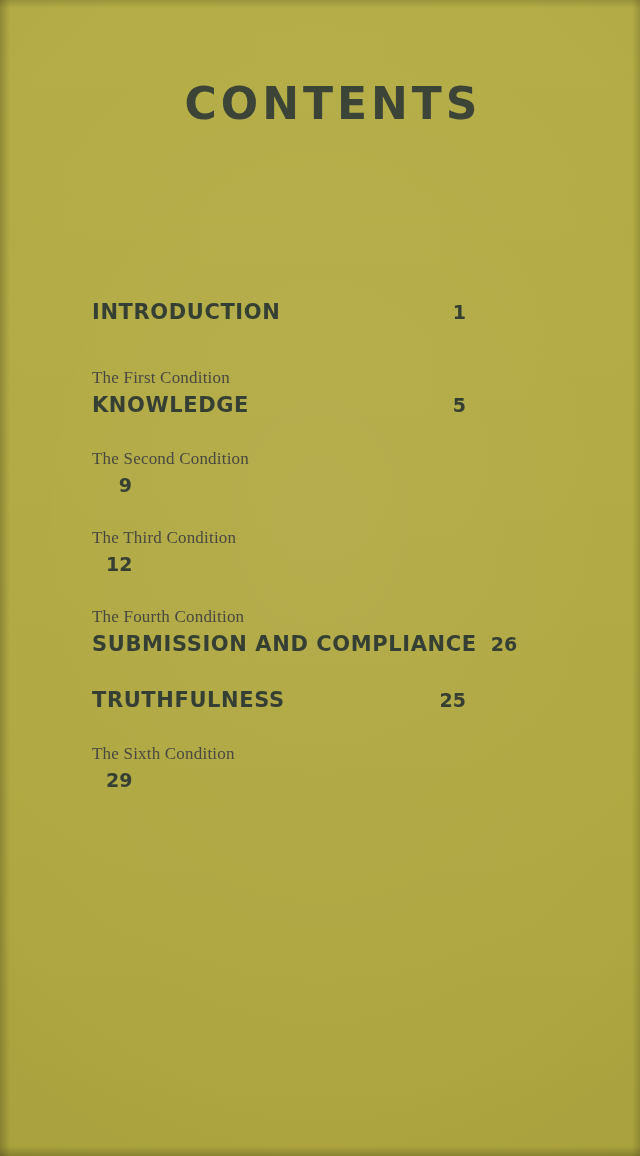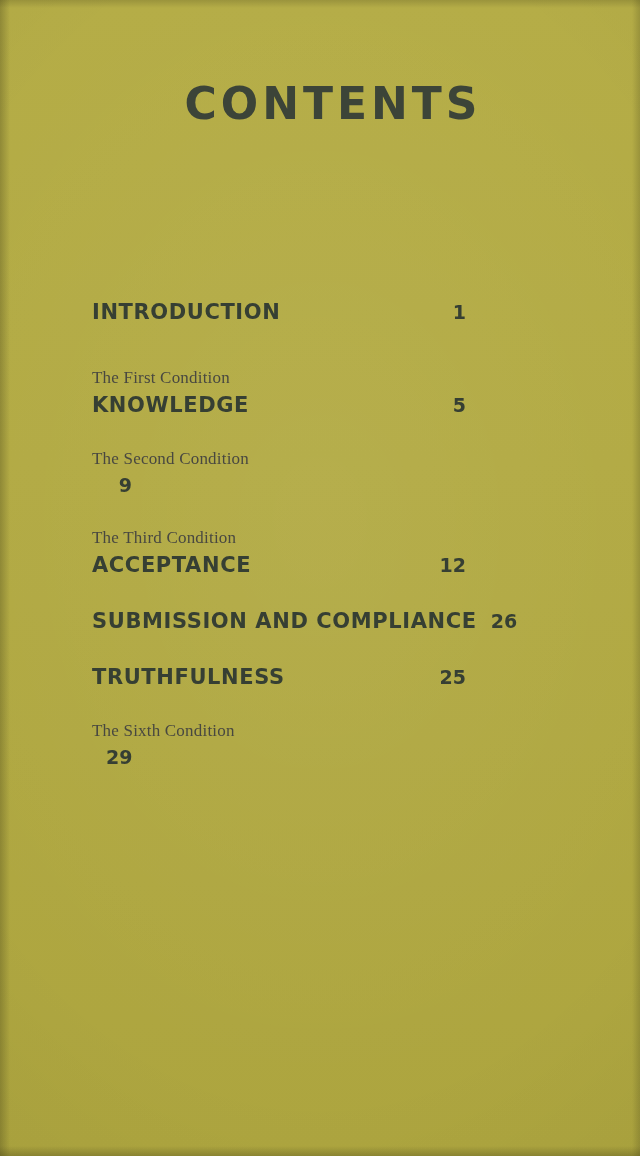"ACCEPTANCE" span.entry-title { html: <span>ACCEPTANCE</span> -> none }
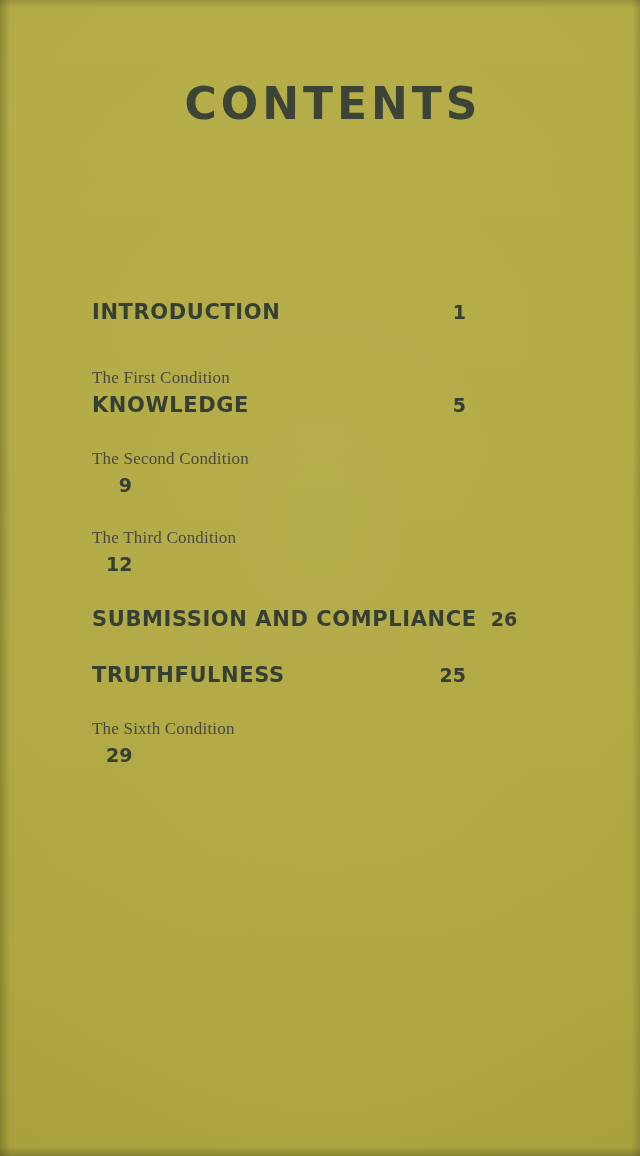"The Fourth Condition" div.entry-sub { html: none -> <div>The Fourth Condition</div> }
